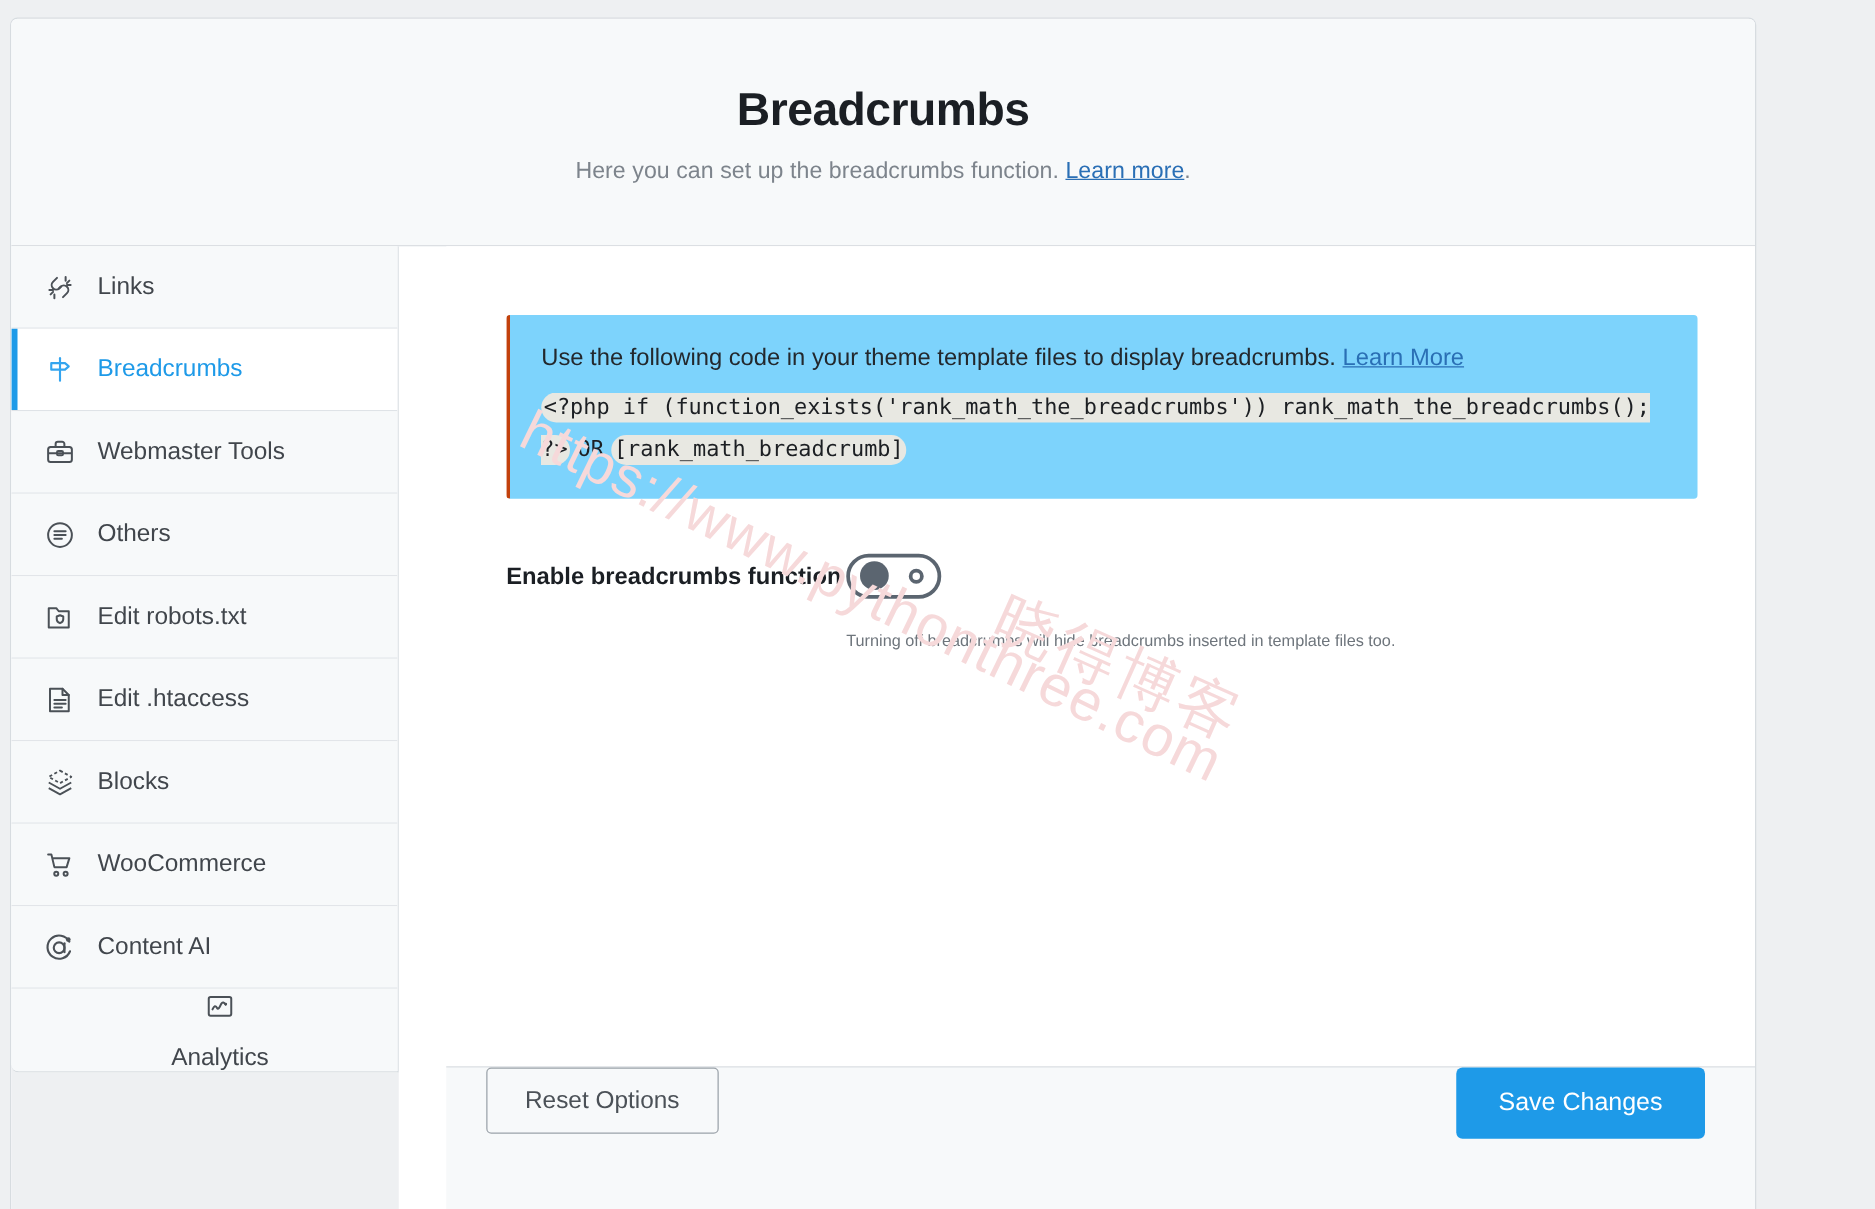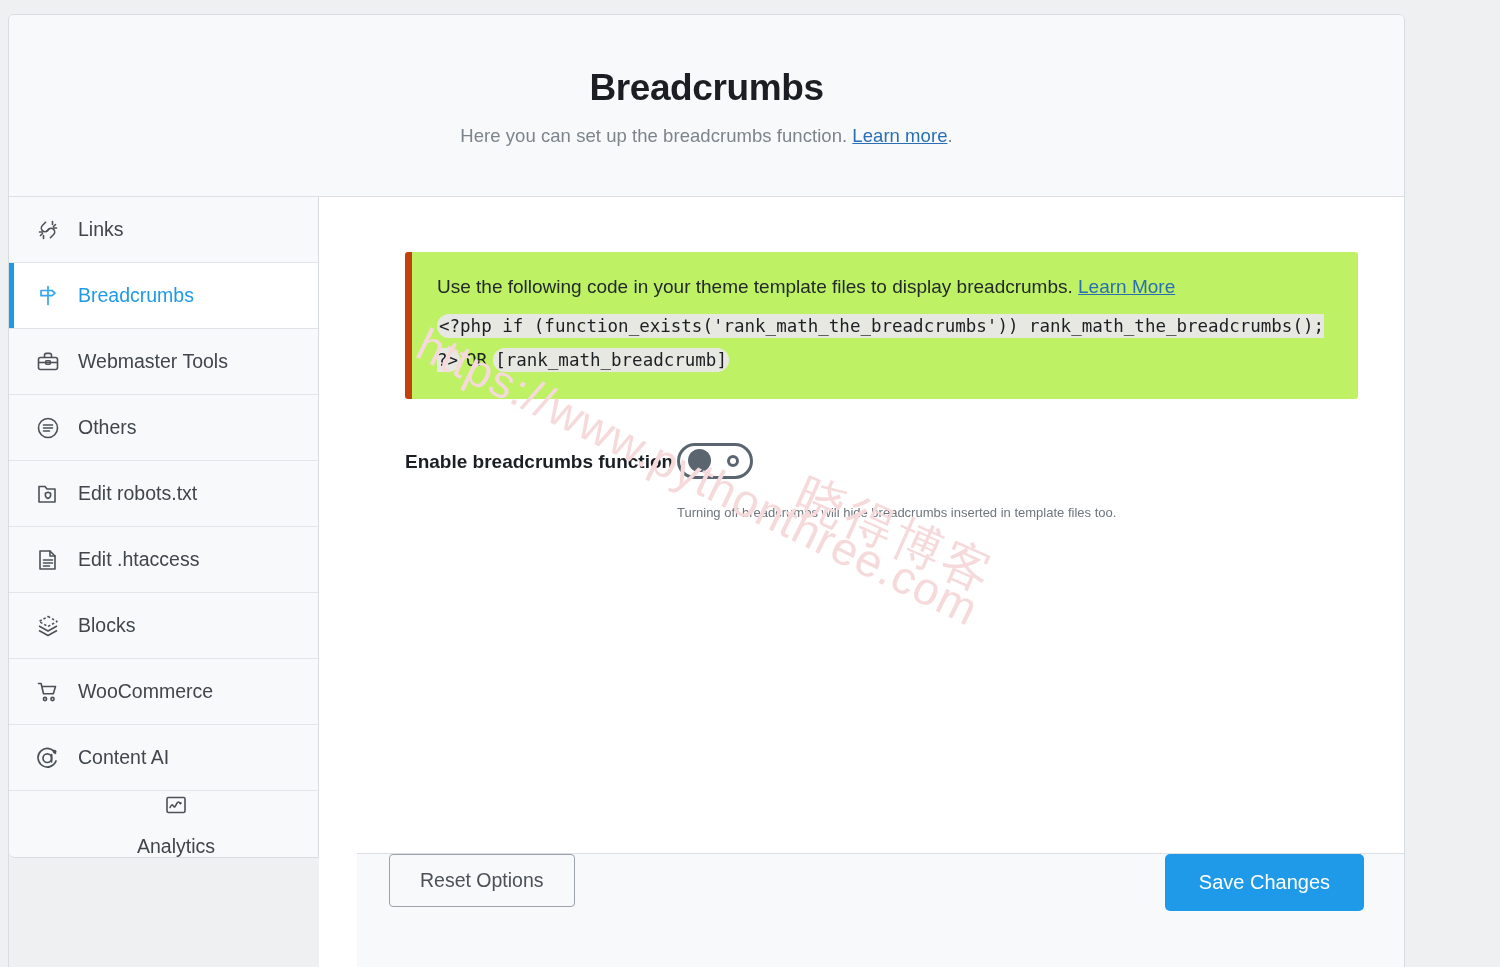"Use the following code in" .notice { background: #bef264 -> #7dd3fc; border-left: 7px solid #c2410c -> 3px solid #c2410c }
